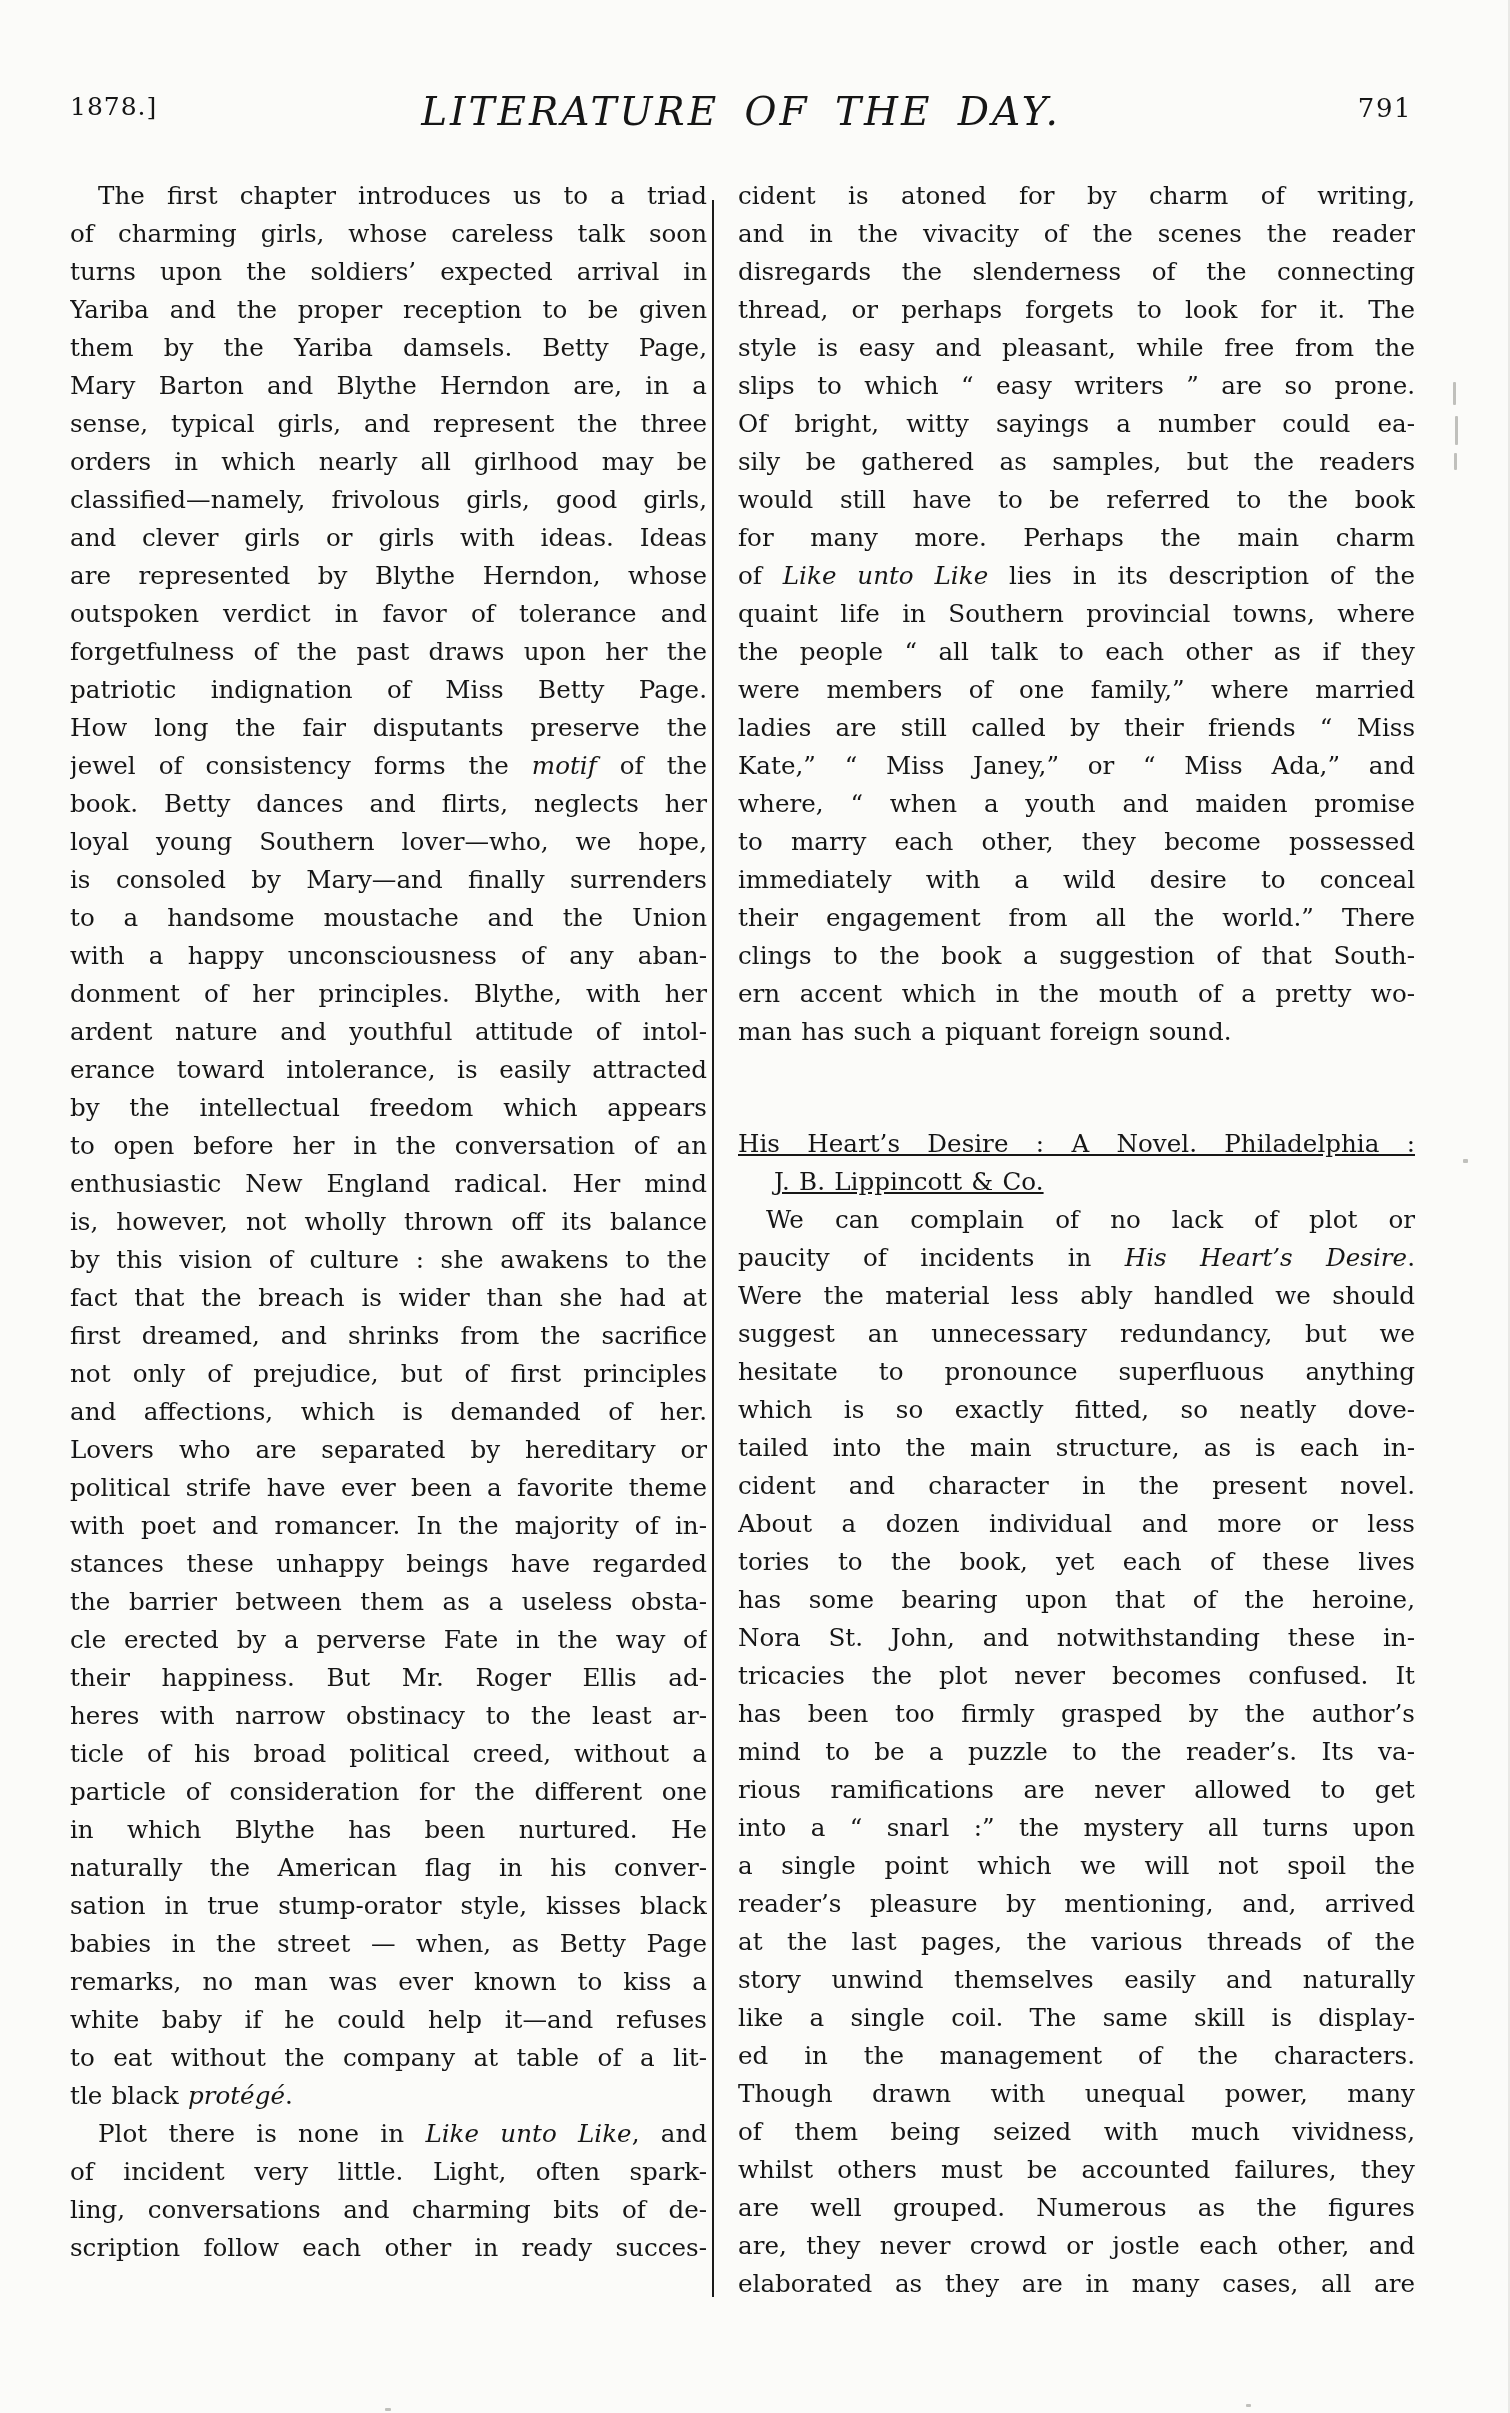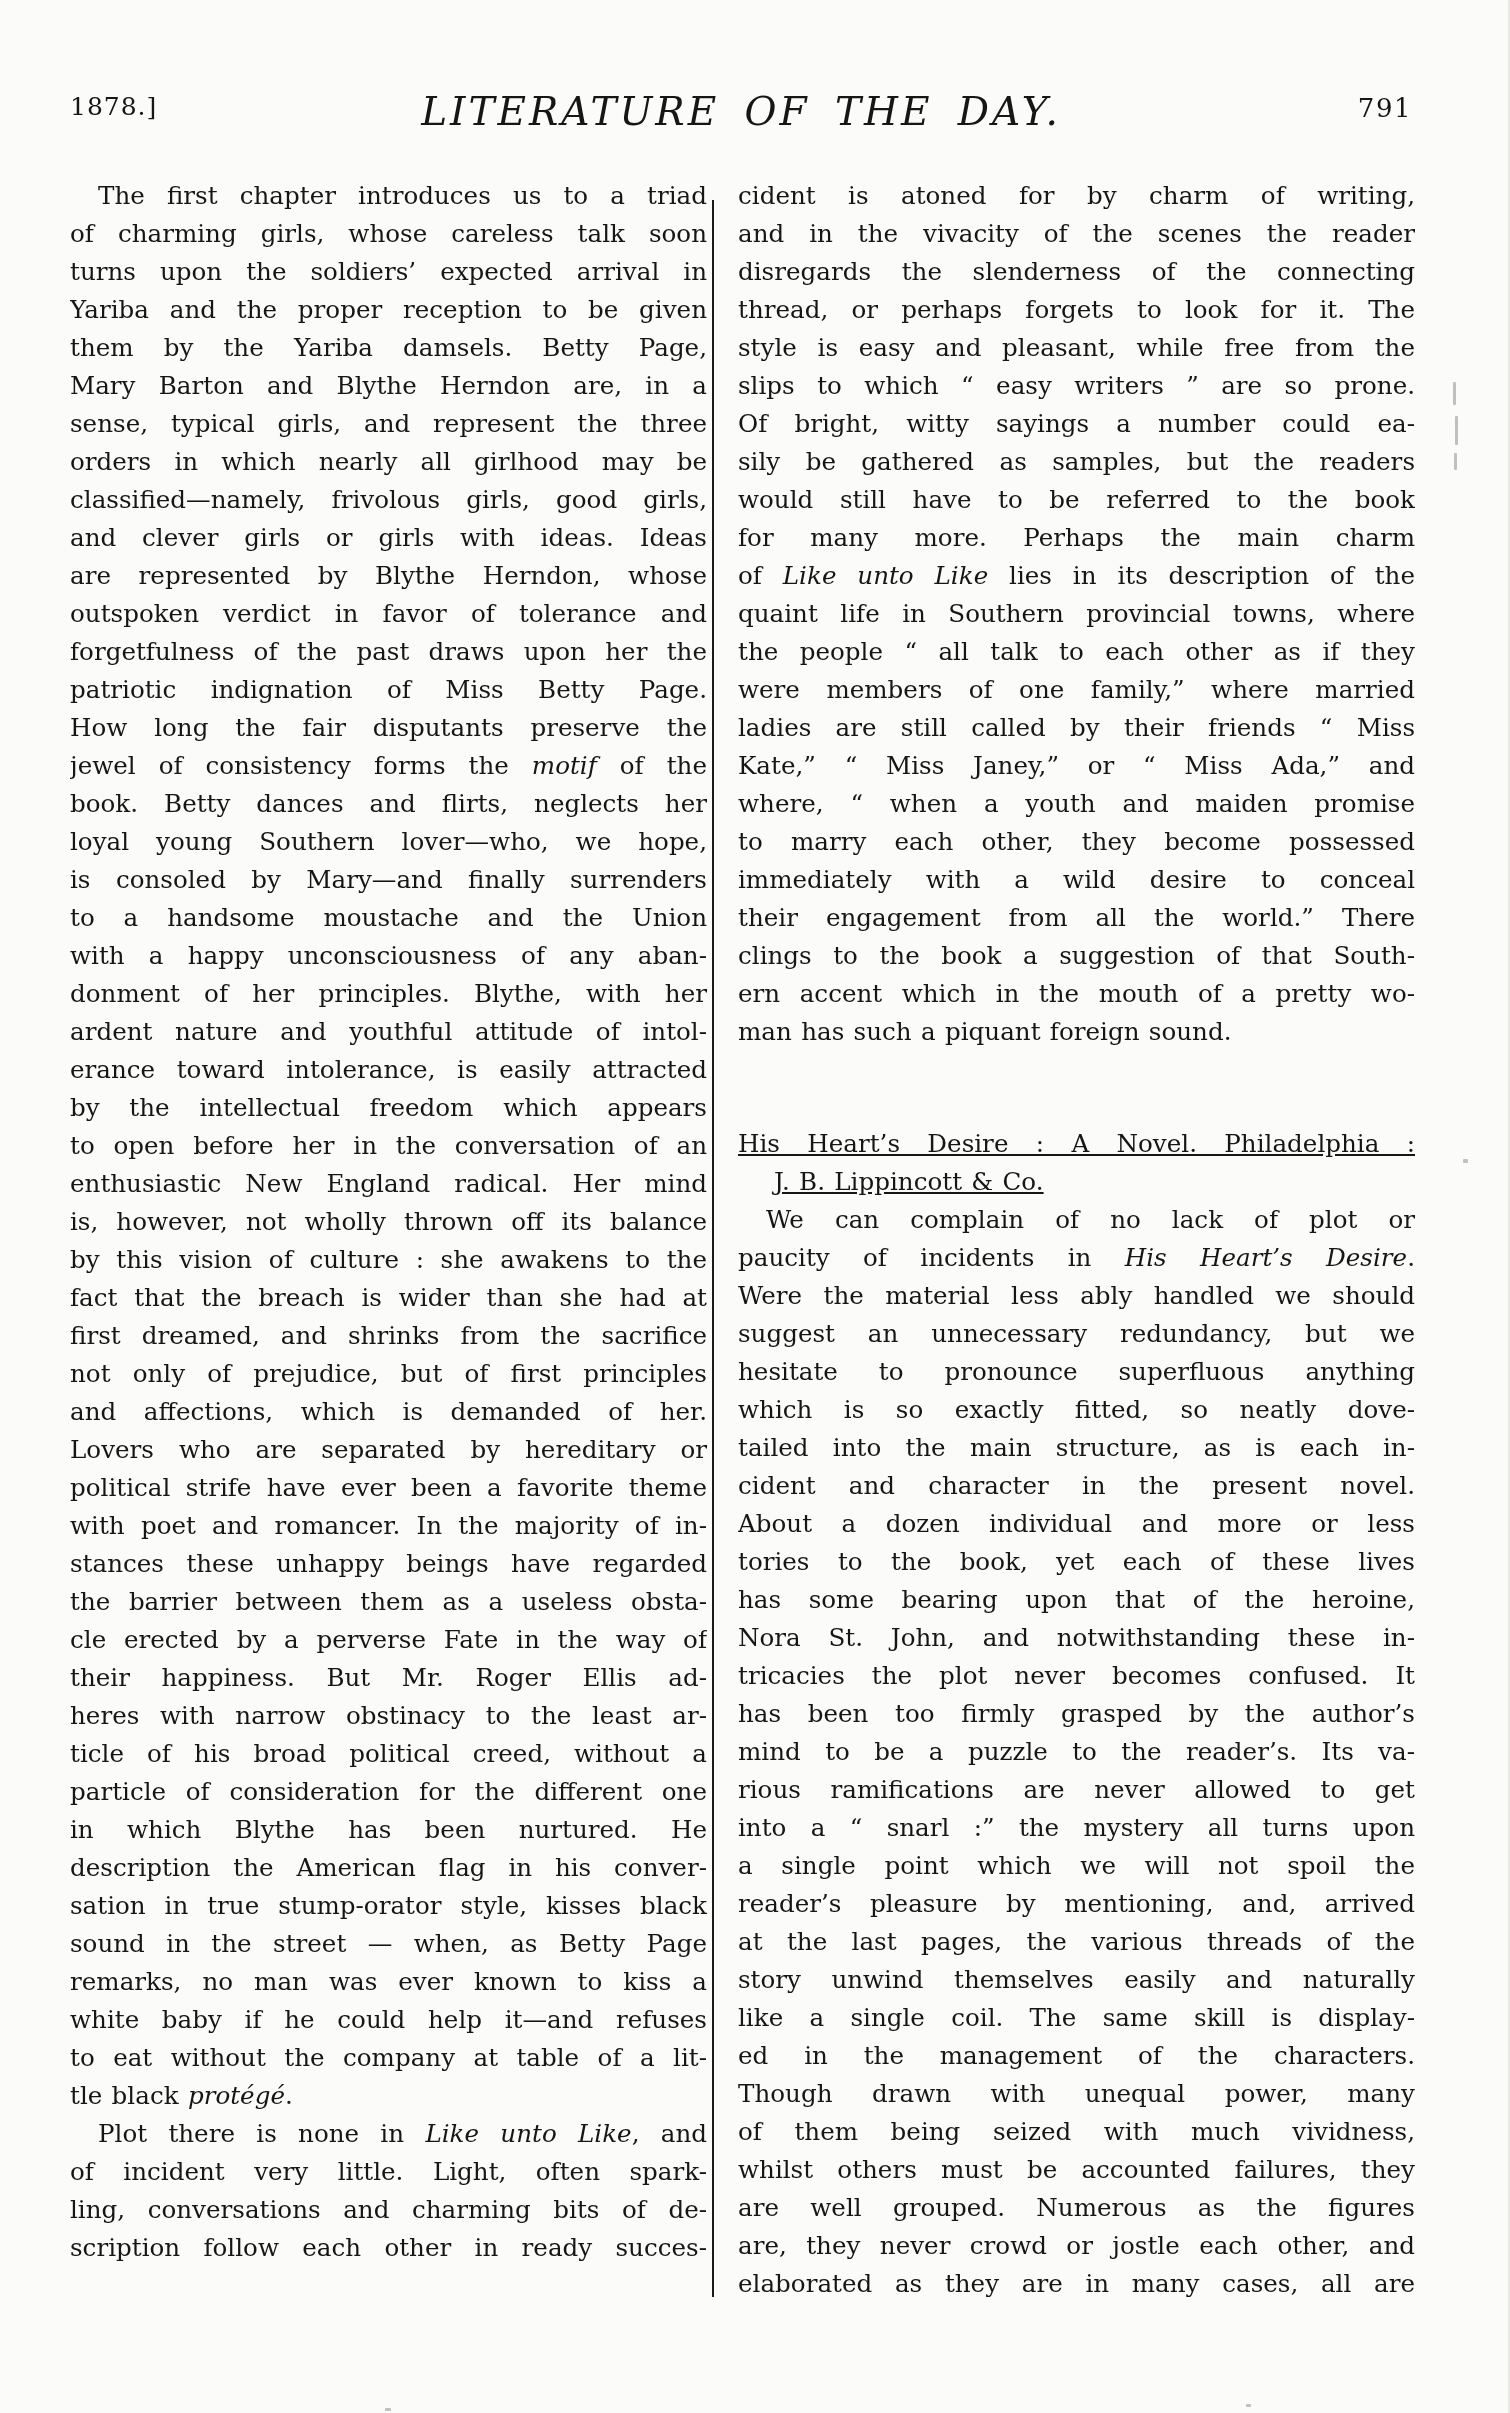"description the American flag in" div.line { text: description -> naturally }
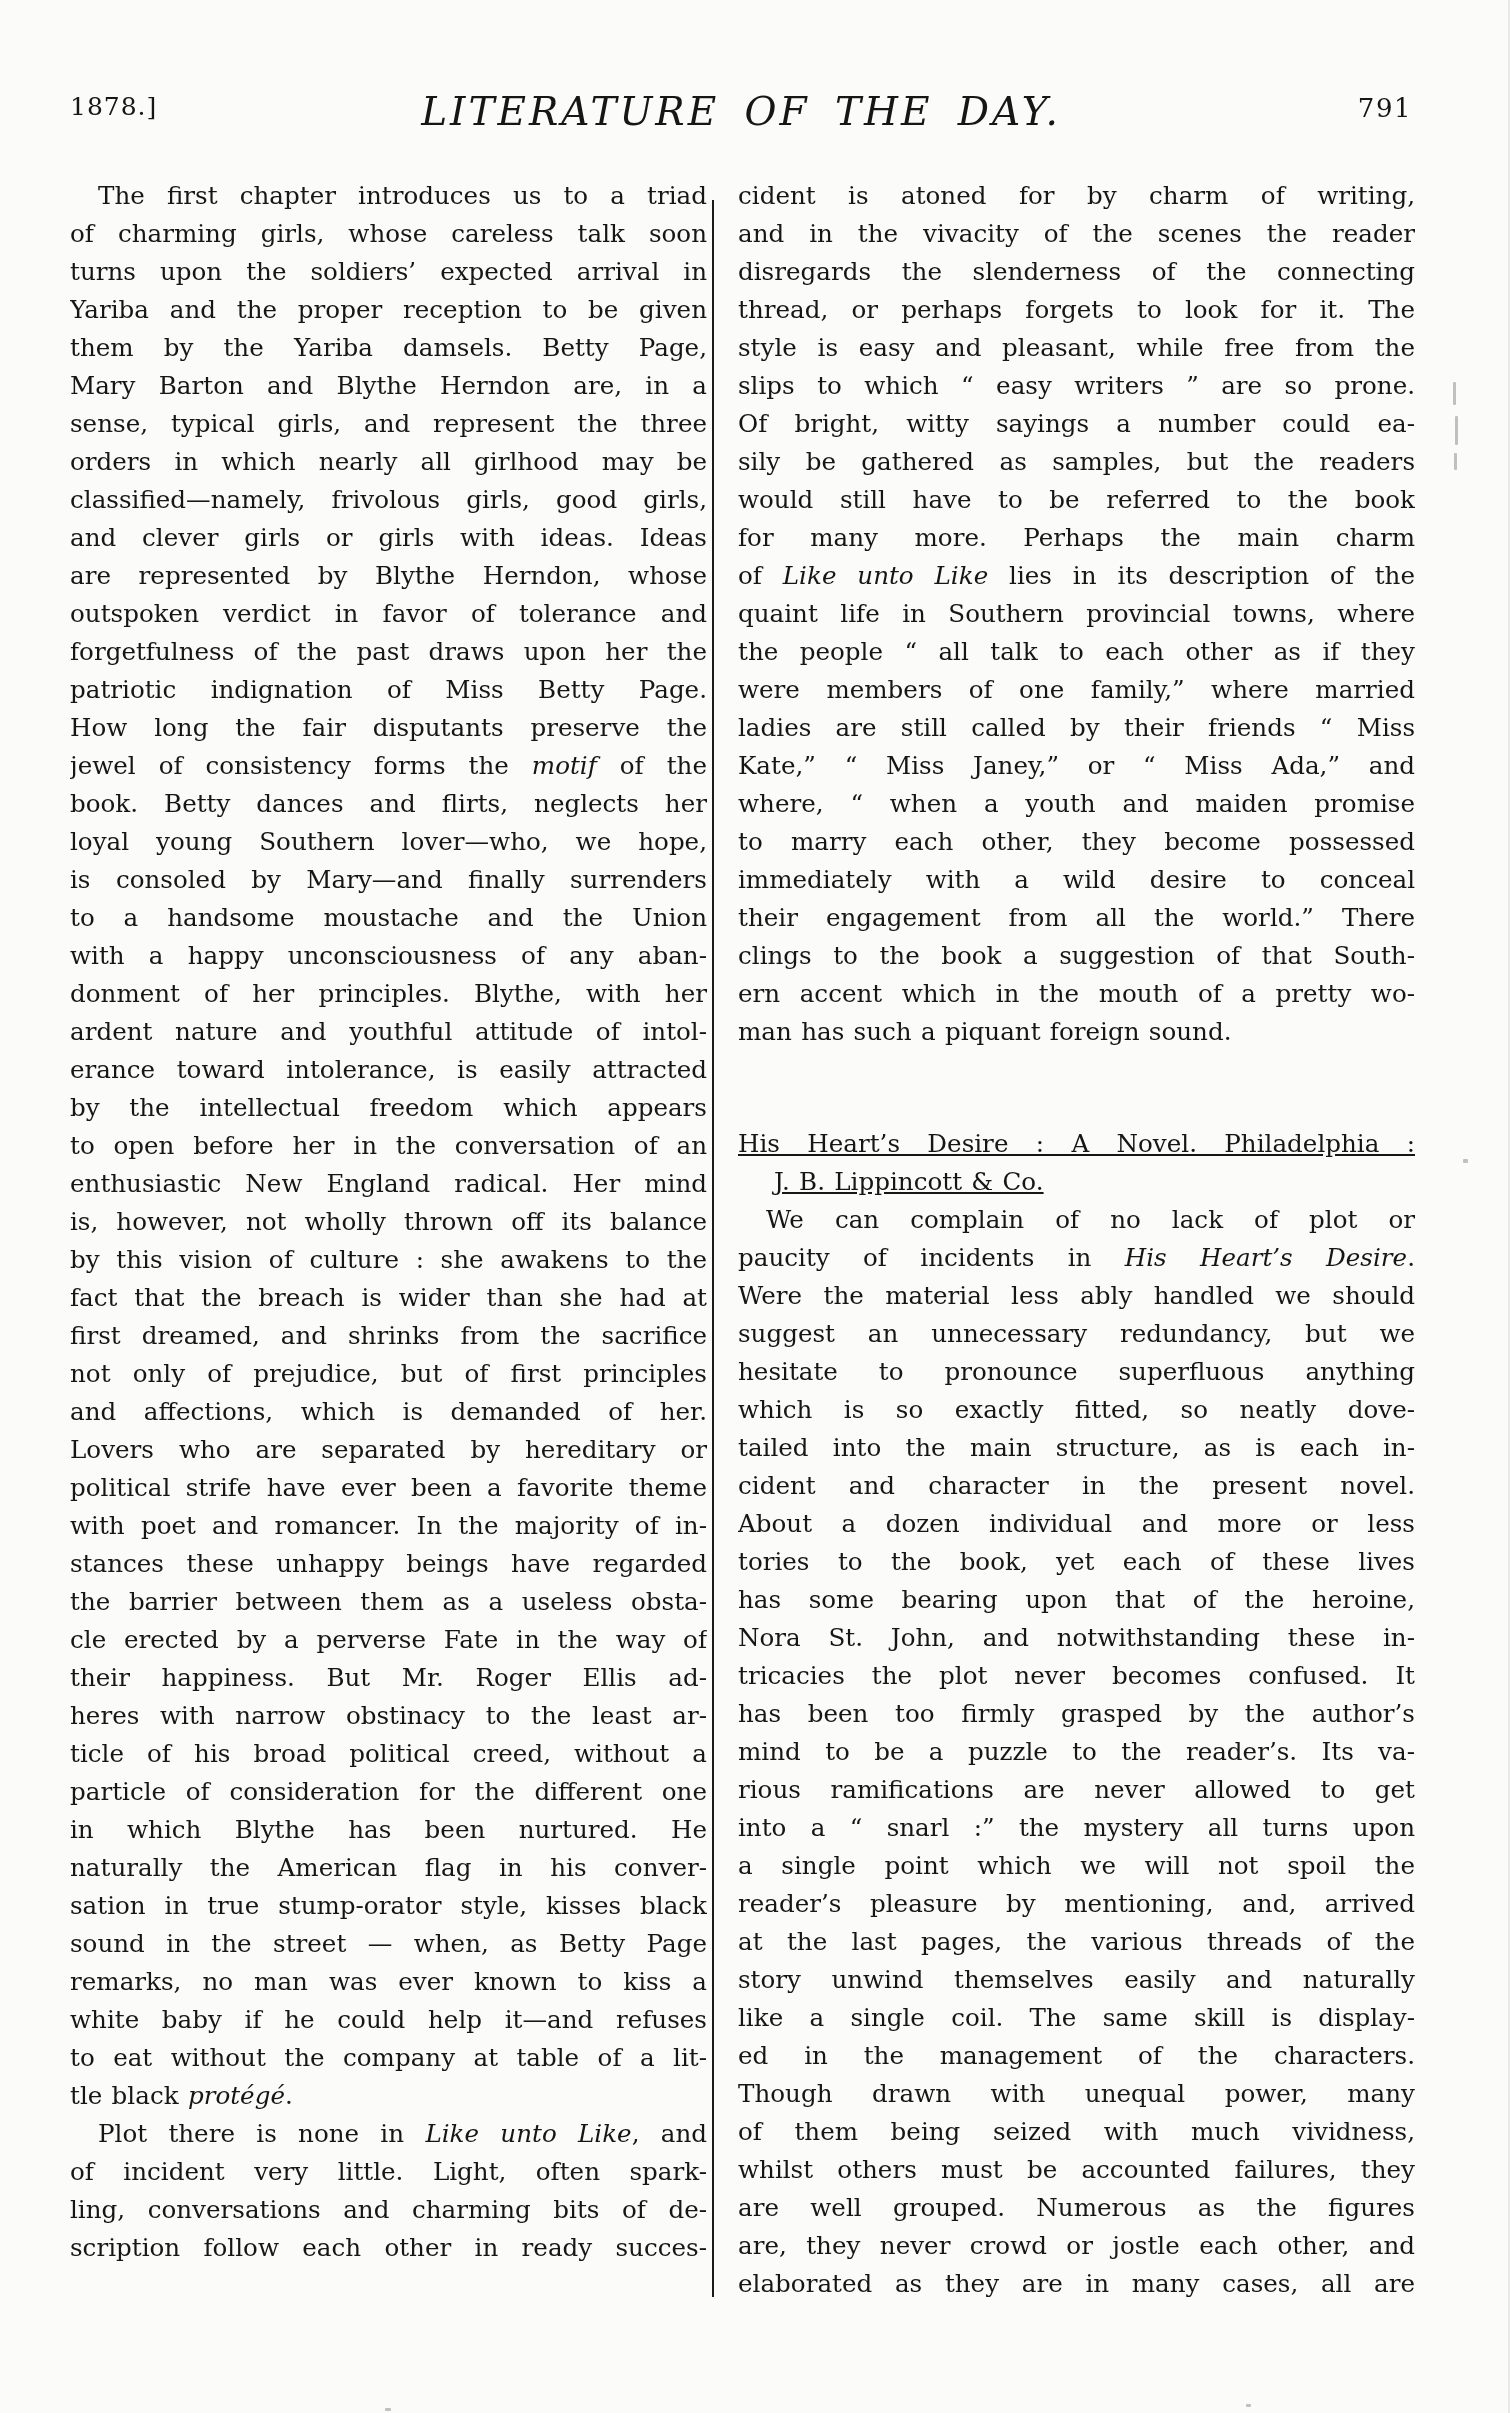"sound in the street —" div.line { text: sound -> babies }
